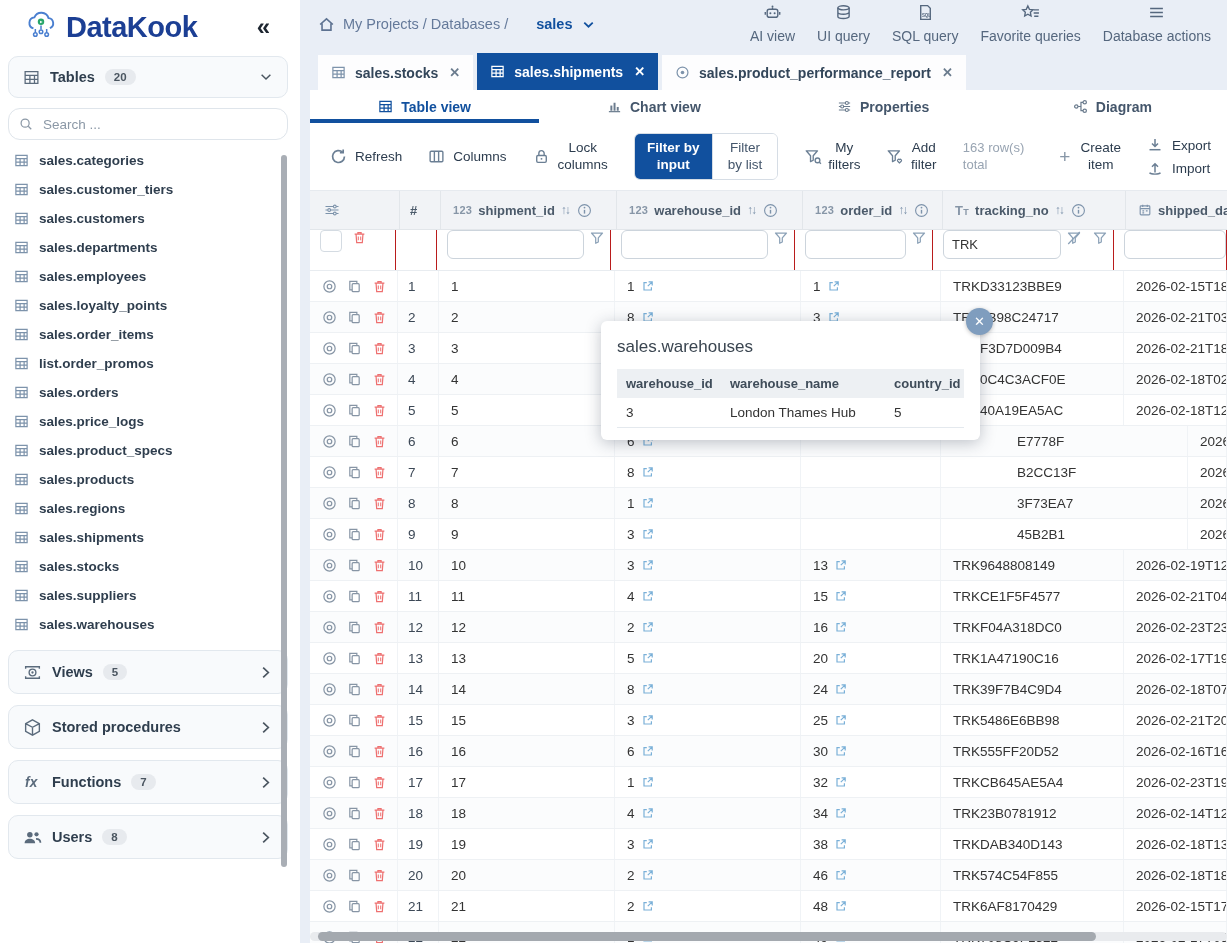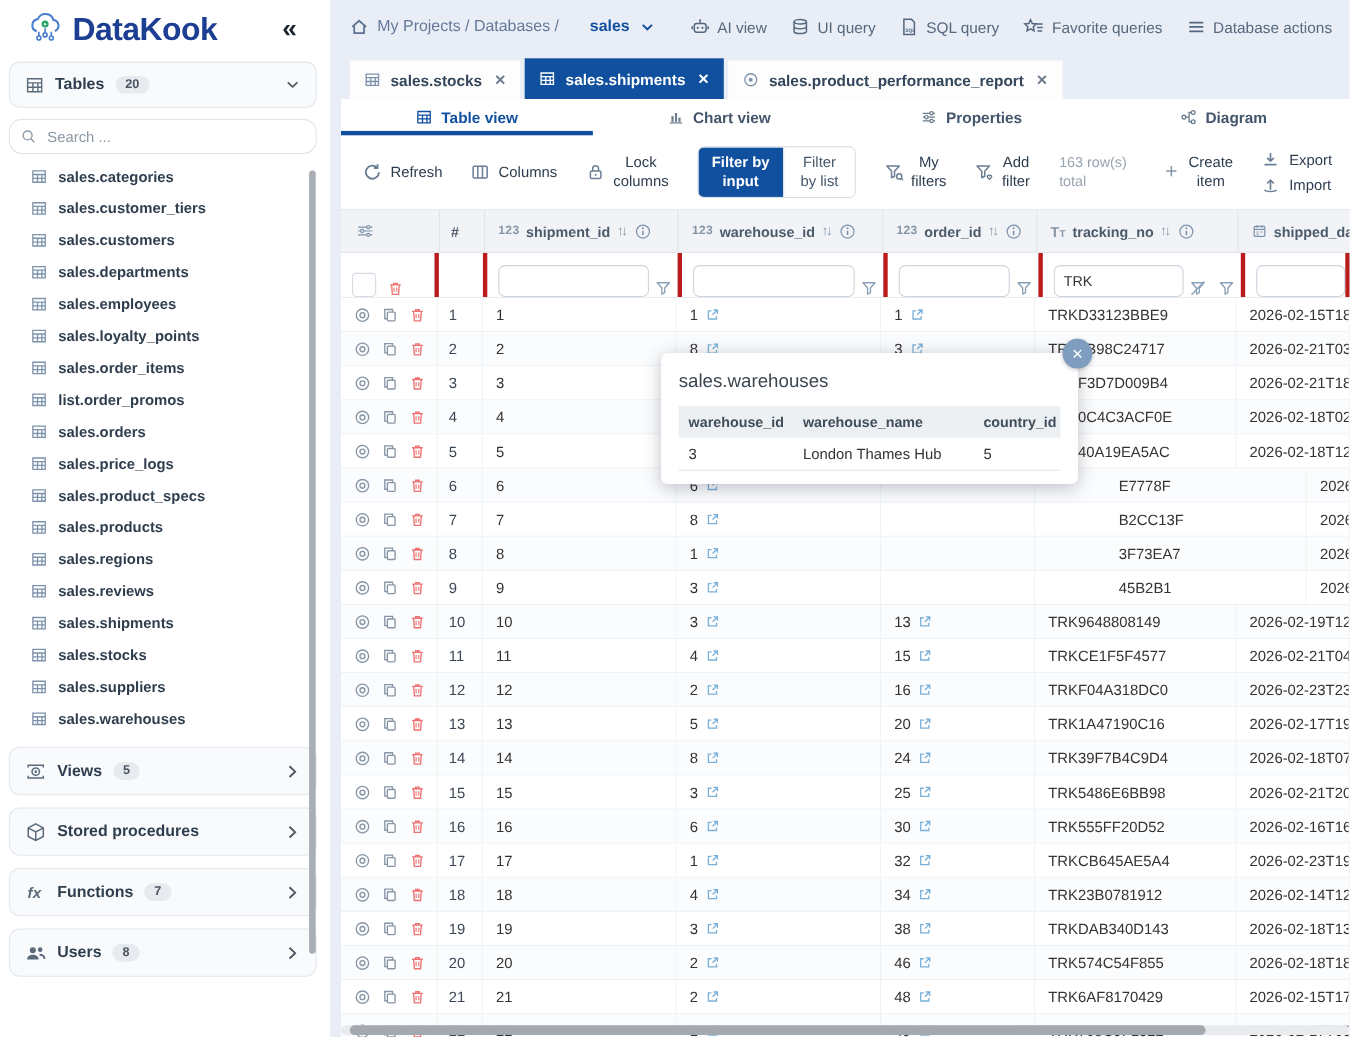"AI view" .top-action { align-items: flex-end -> center; flex-direction: none -> column }
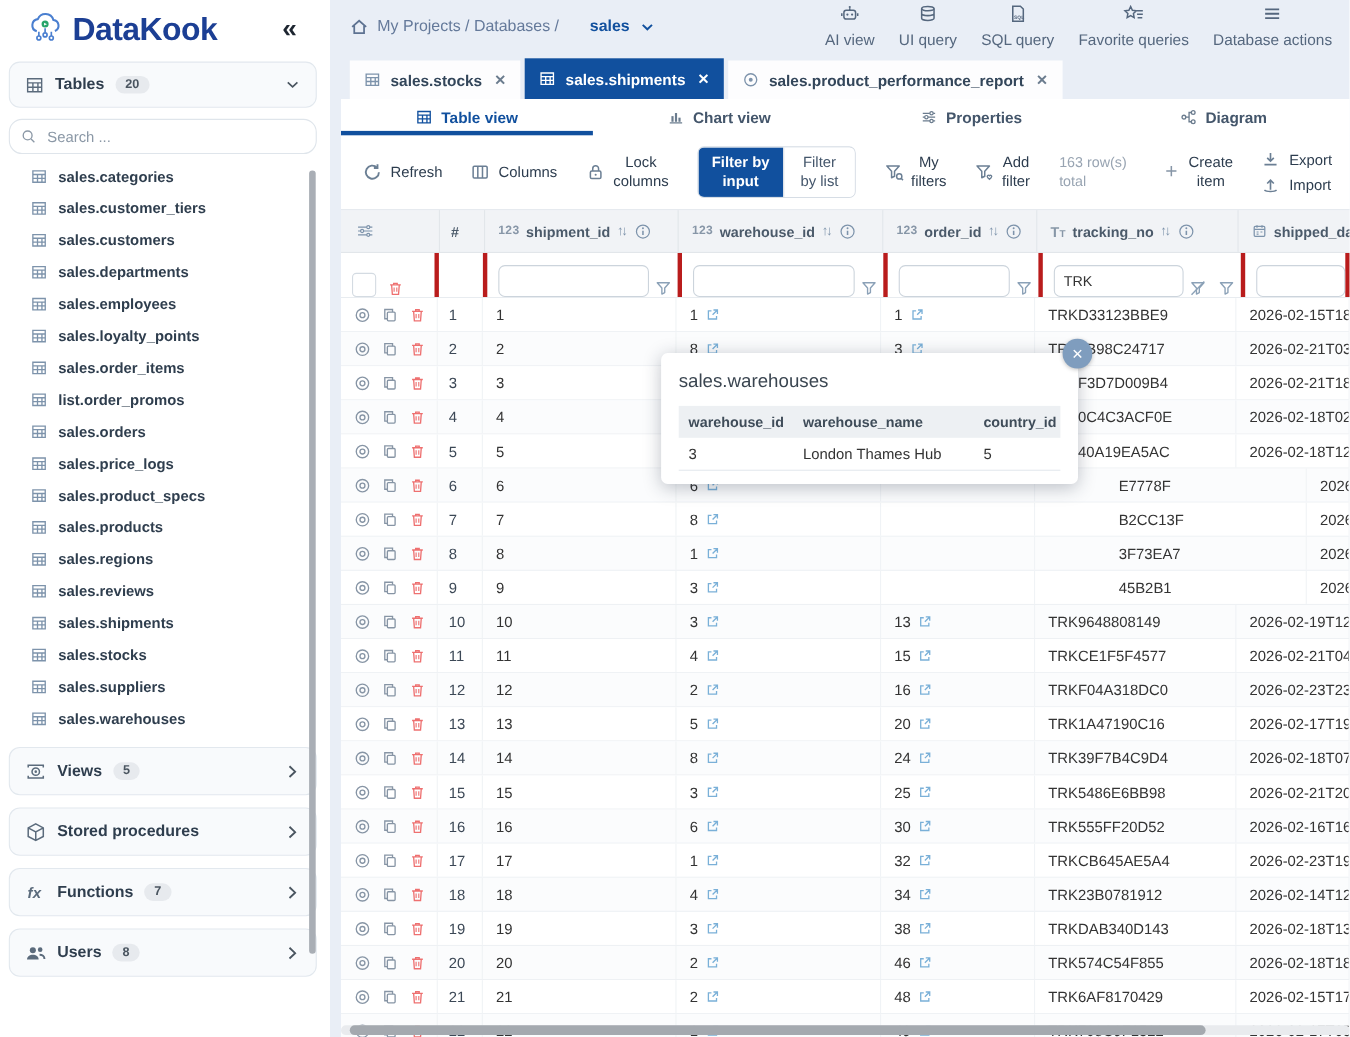"sales.categories" .sb-item { padding: 0 28px -> 0 14px }
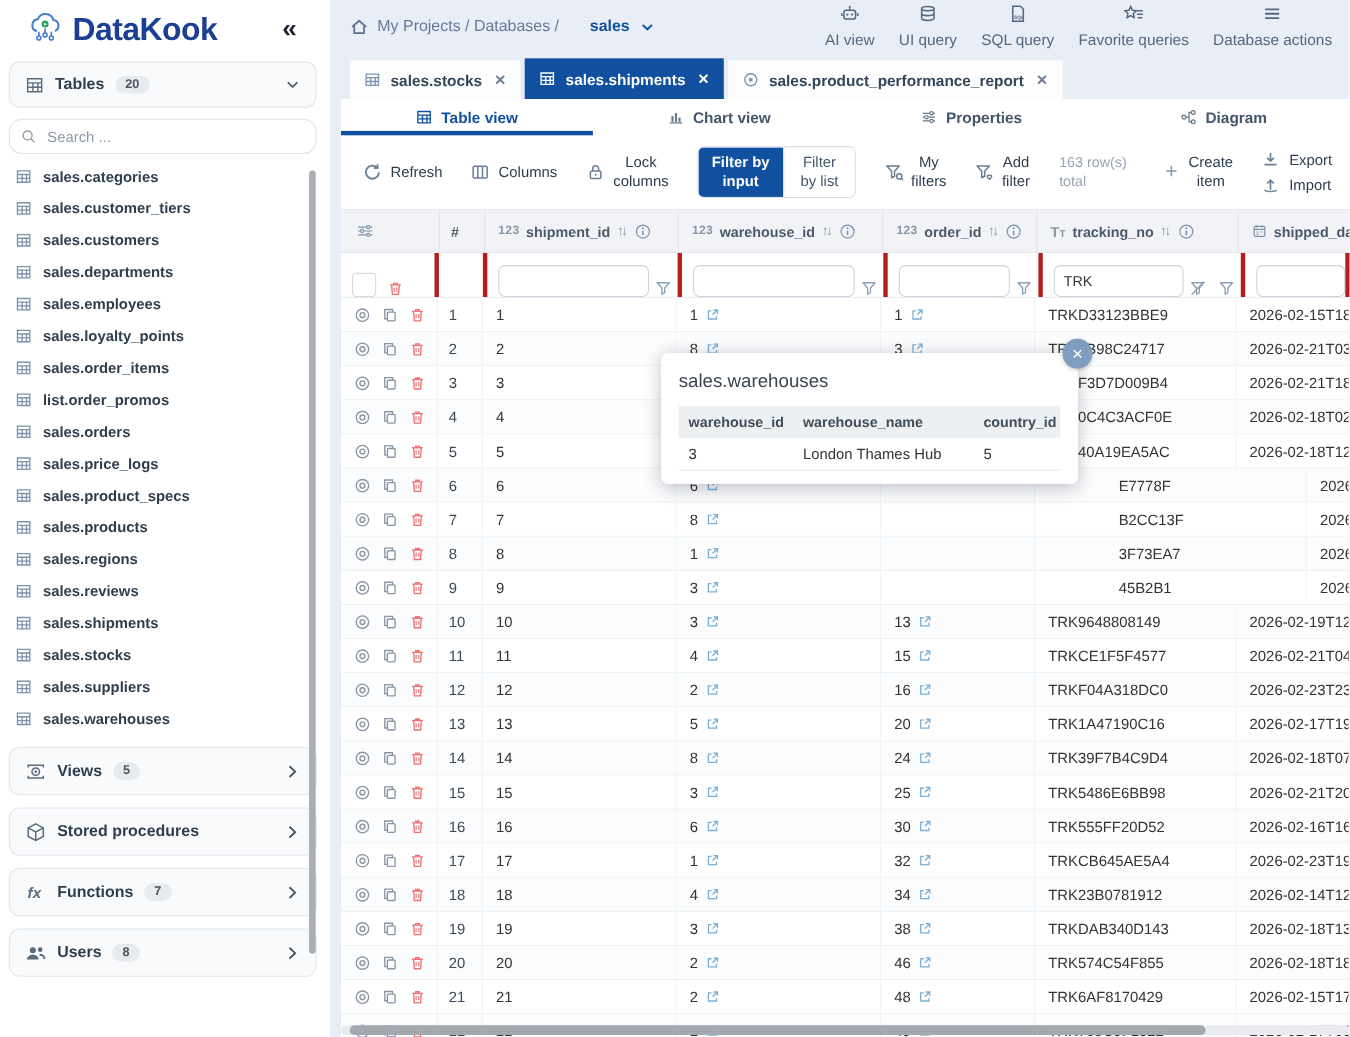"TRK" .fc { align-items: flex-end -> flex-start; border-right: 4px solid #b91c1c -> 1px solid #b91c1c }
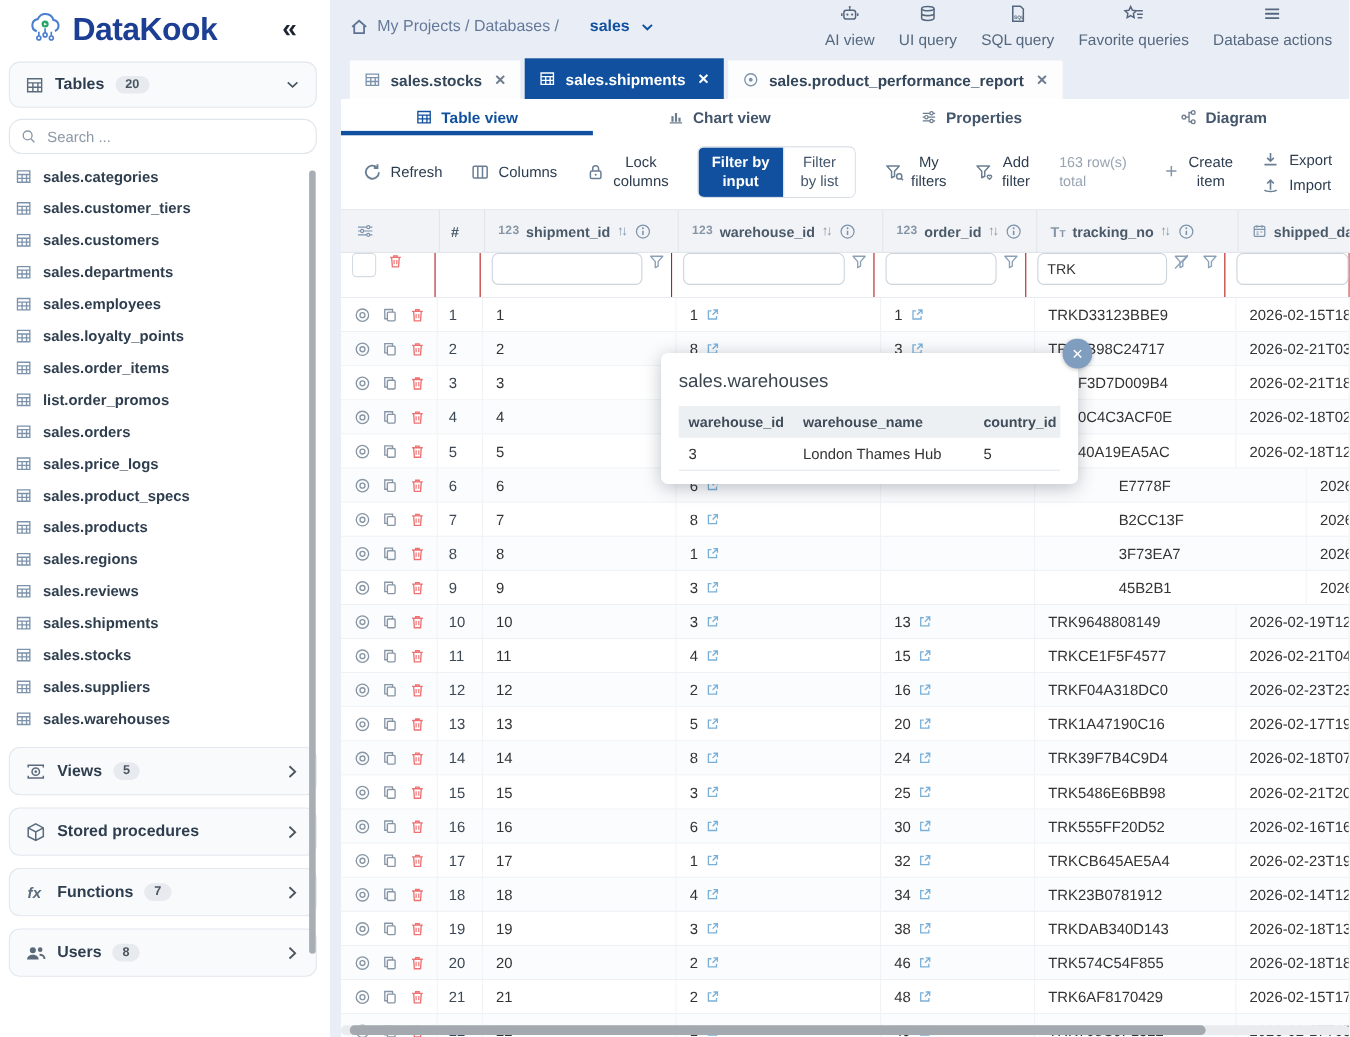"sales.reviews" div.sb-item { html: <div> <span> <svg> <path></path> </svg> </span> <span>sales.reviews</span> </div> -> none }
